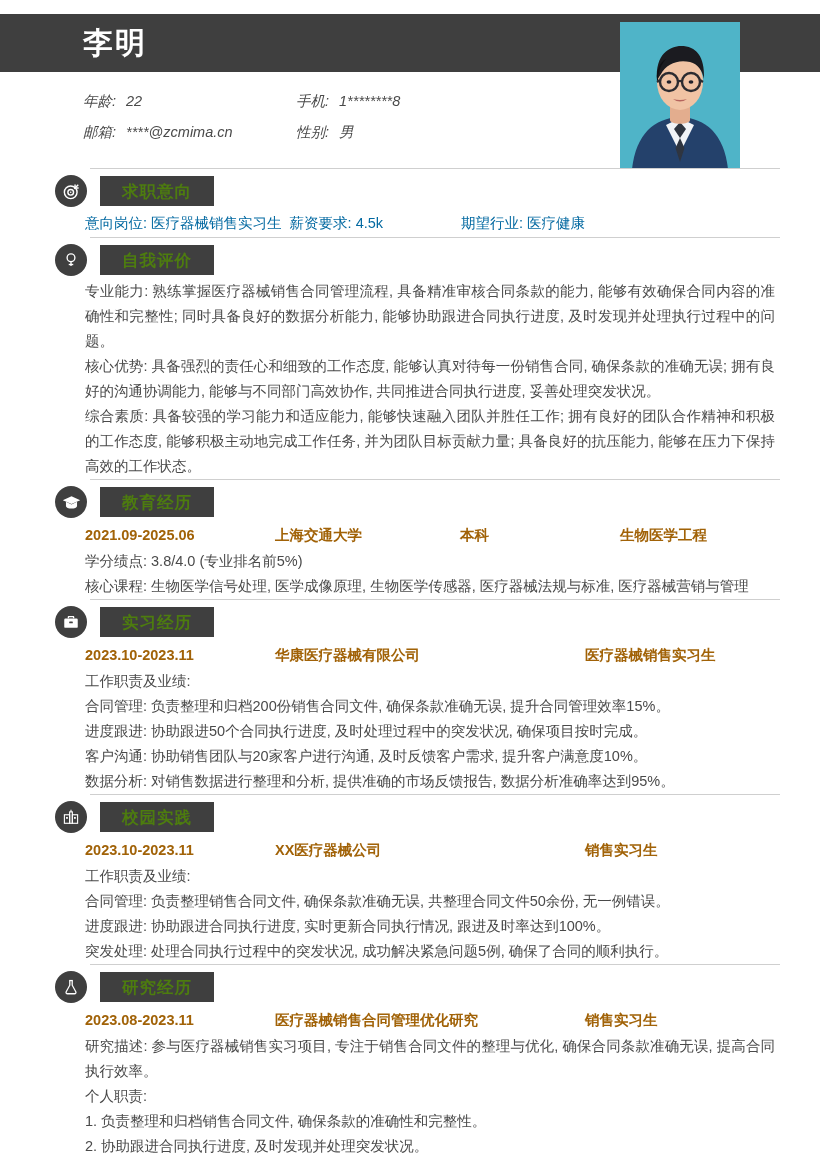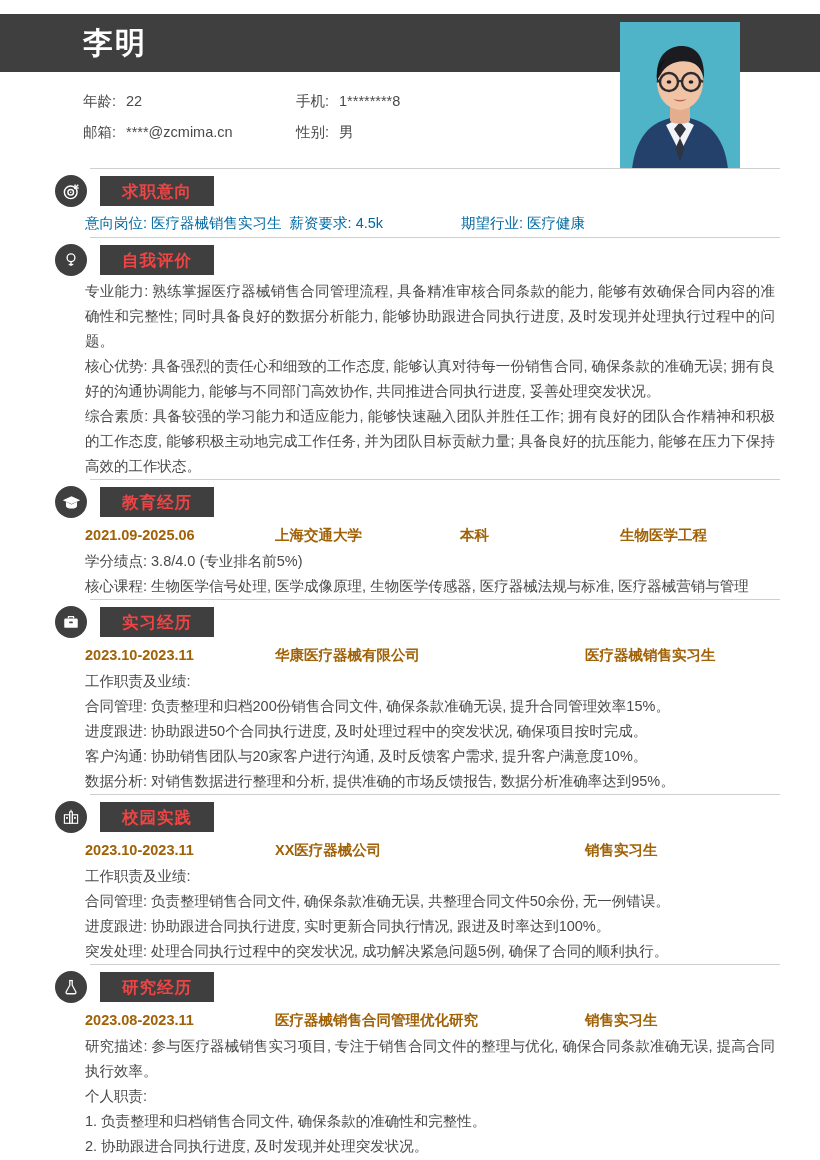"年龄:" .contact-cell { font-style: none -> italic }
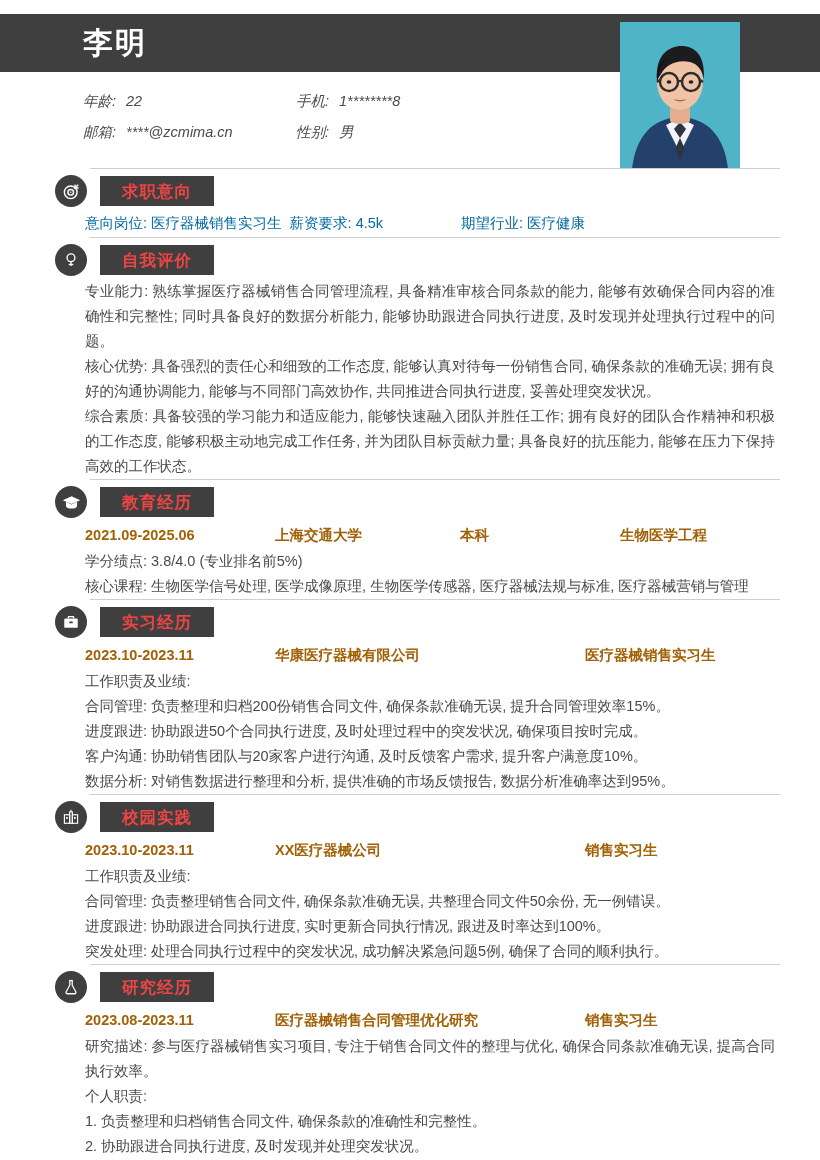"求职意向" .sec-title { color: #ef4444 -> #4d7c0f }
